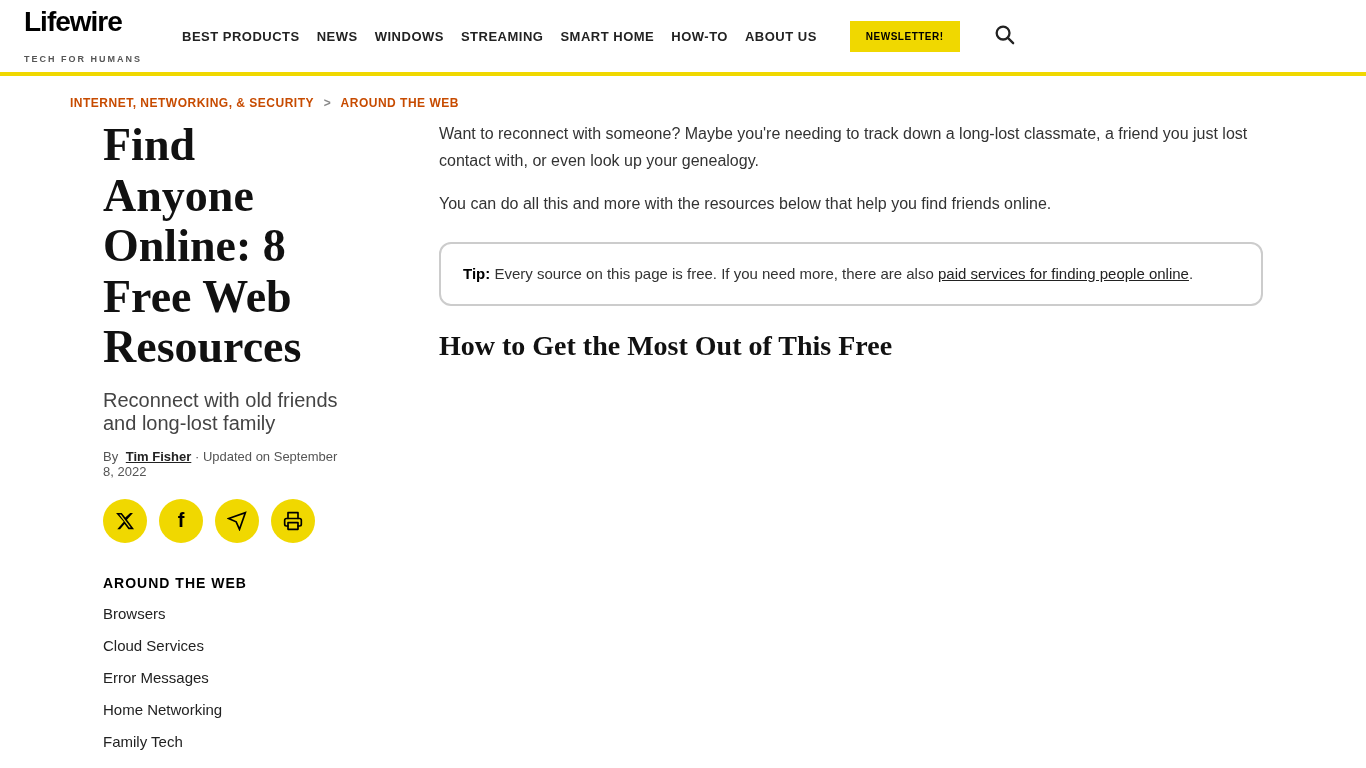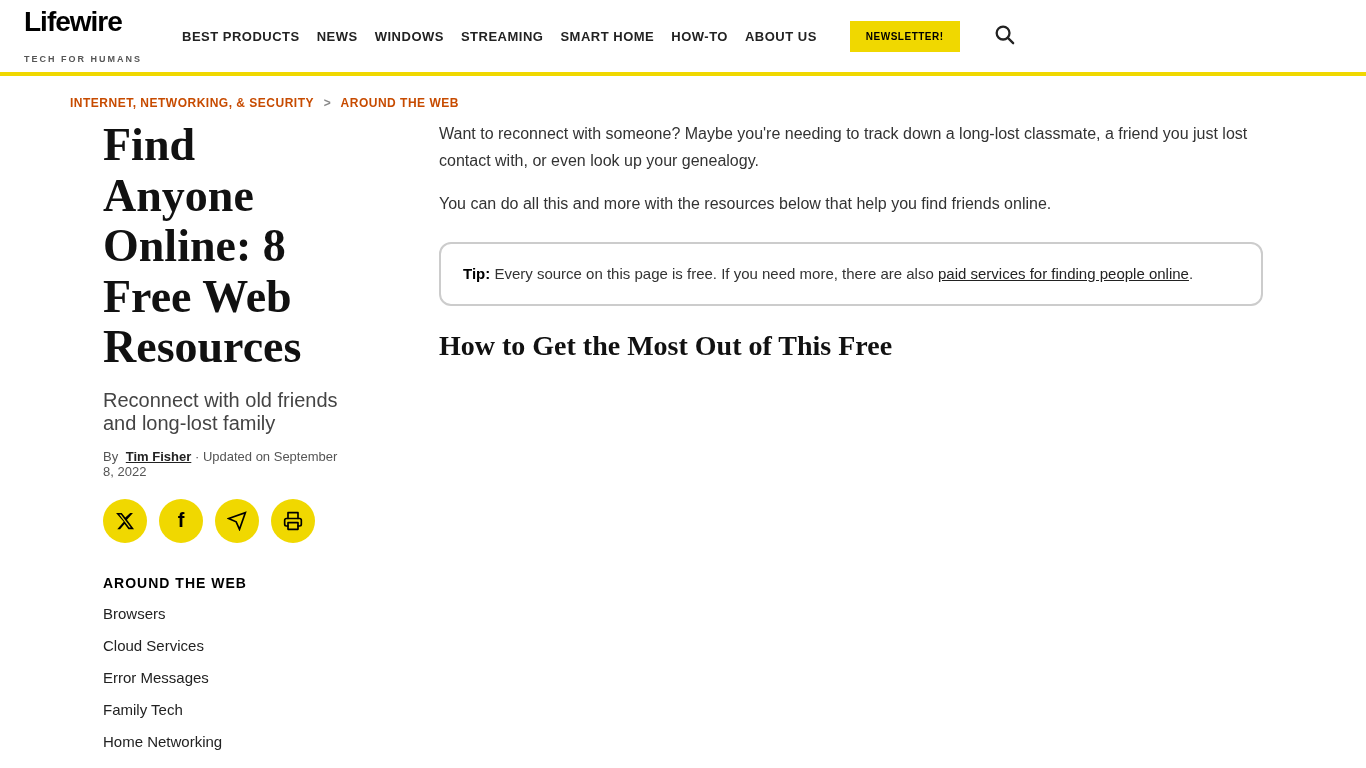"Family Tech" li { order: before "Home Networking" -> after "Home Networking" }
